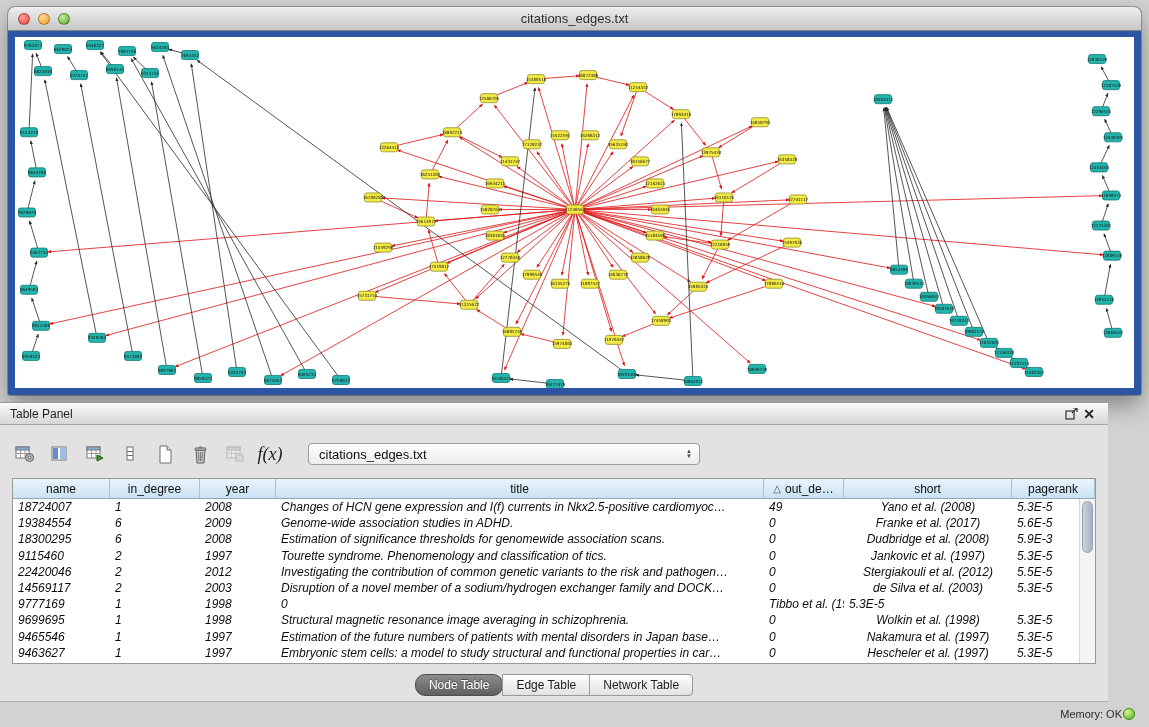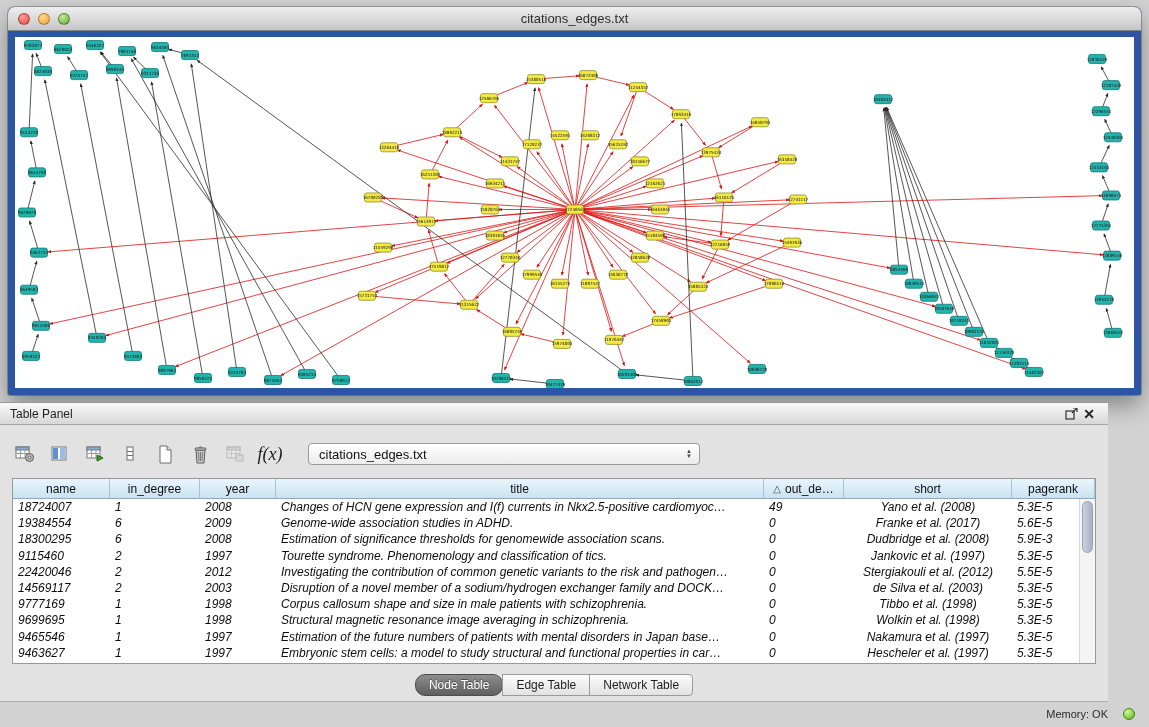"Corpus callosum shape and size" div.td { html: <div>Corpus callosum shape and size in male patients with schizophrenia.</div> -> none }
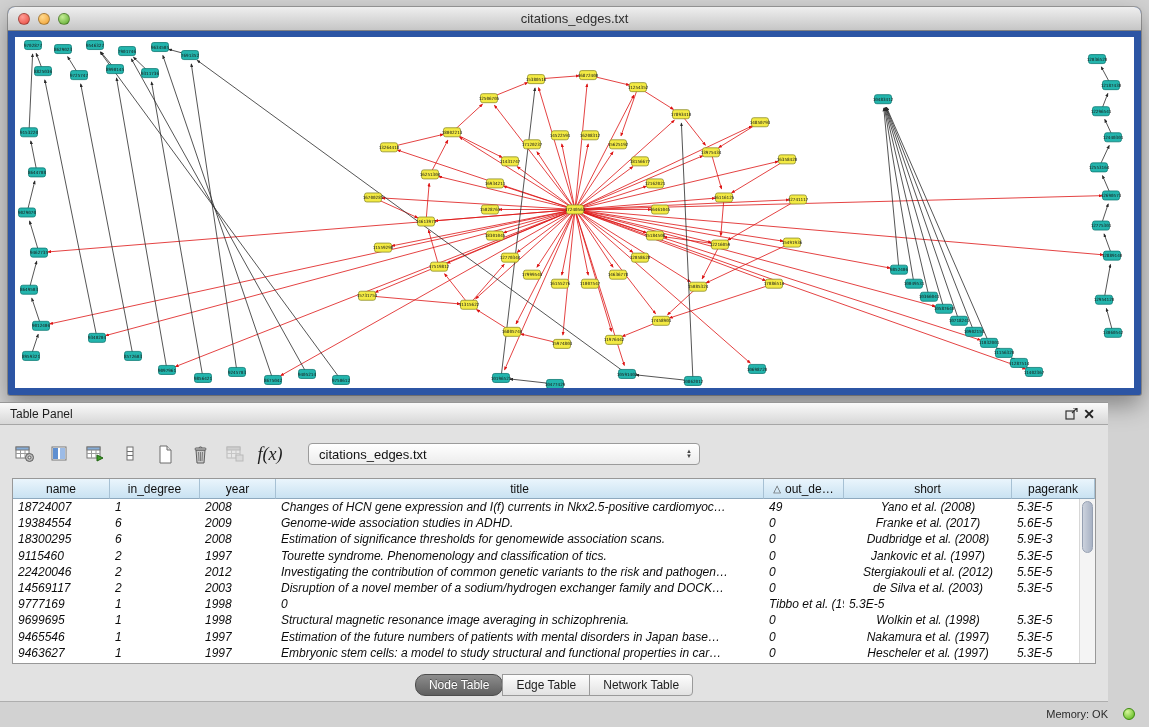"Memory: OK" .statusbar { gap: 15px -> 1px }
